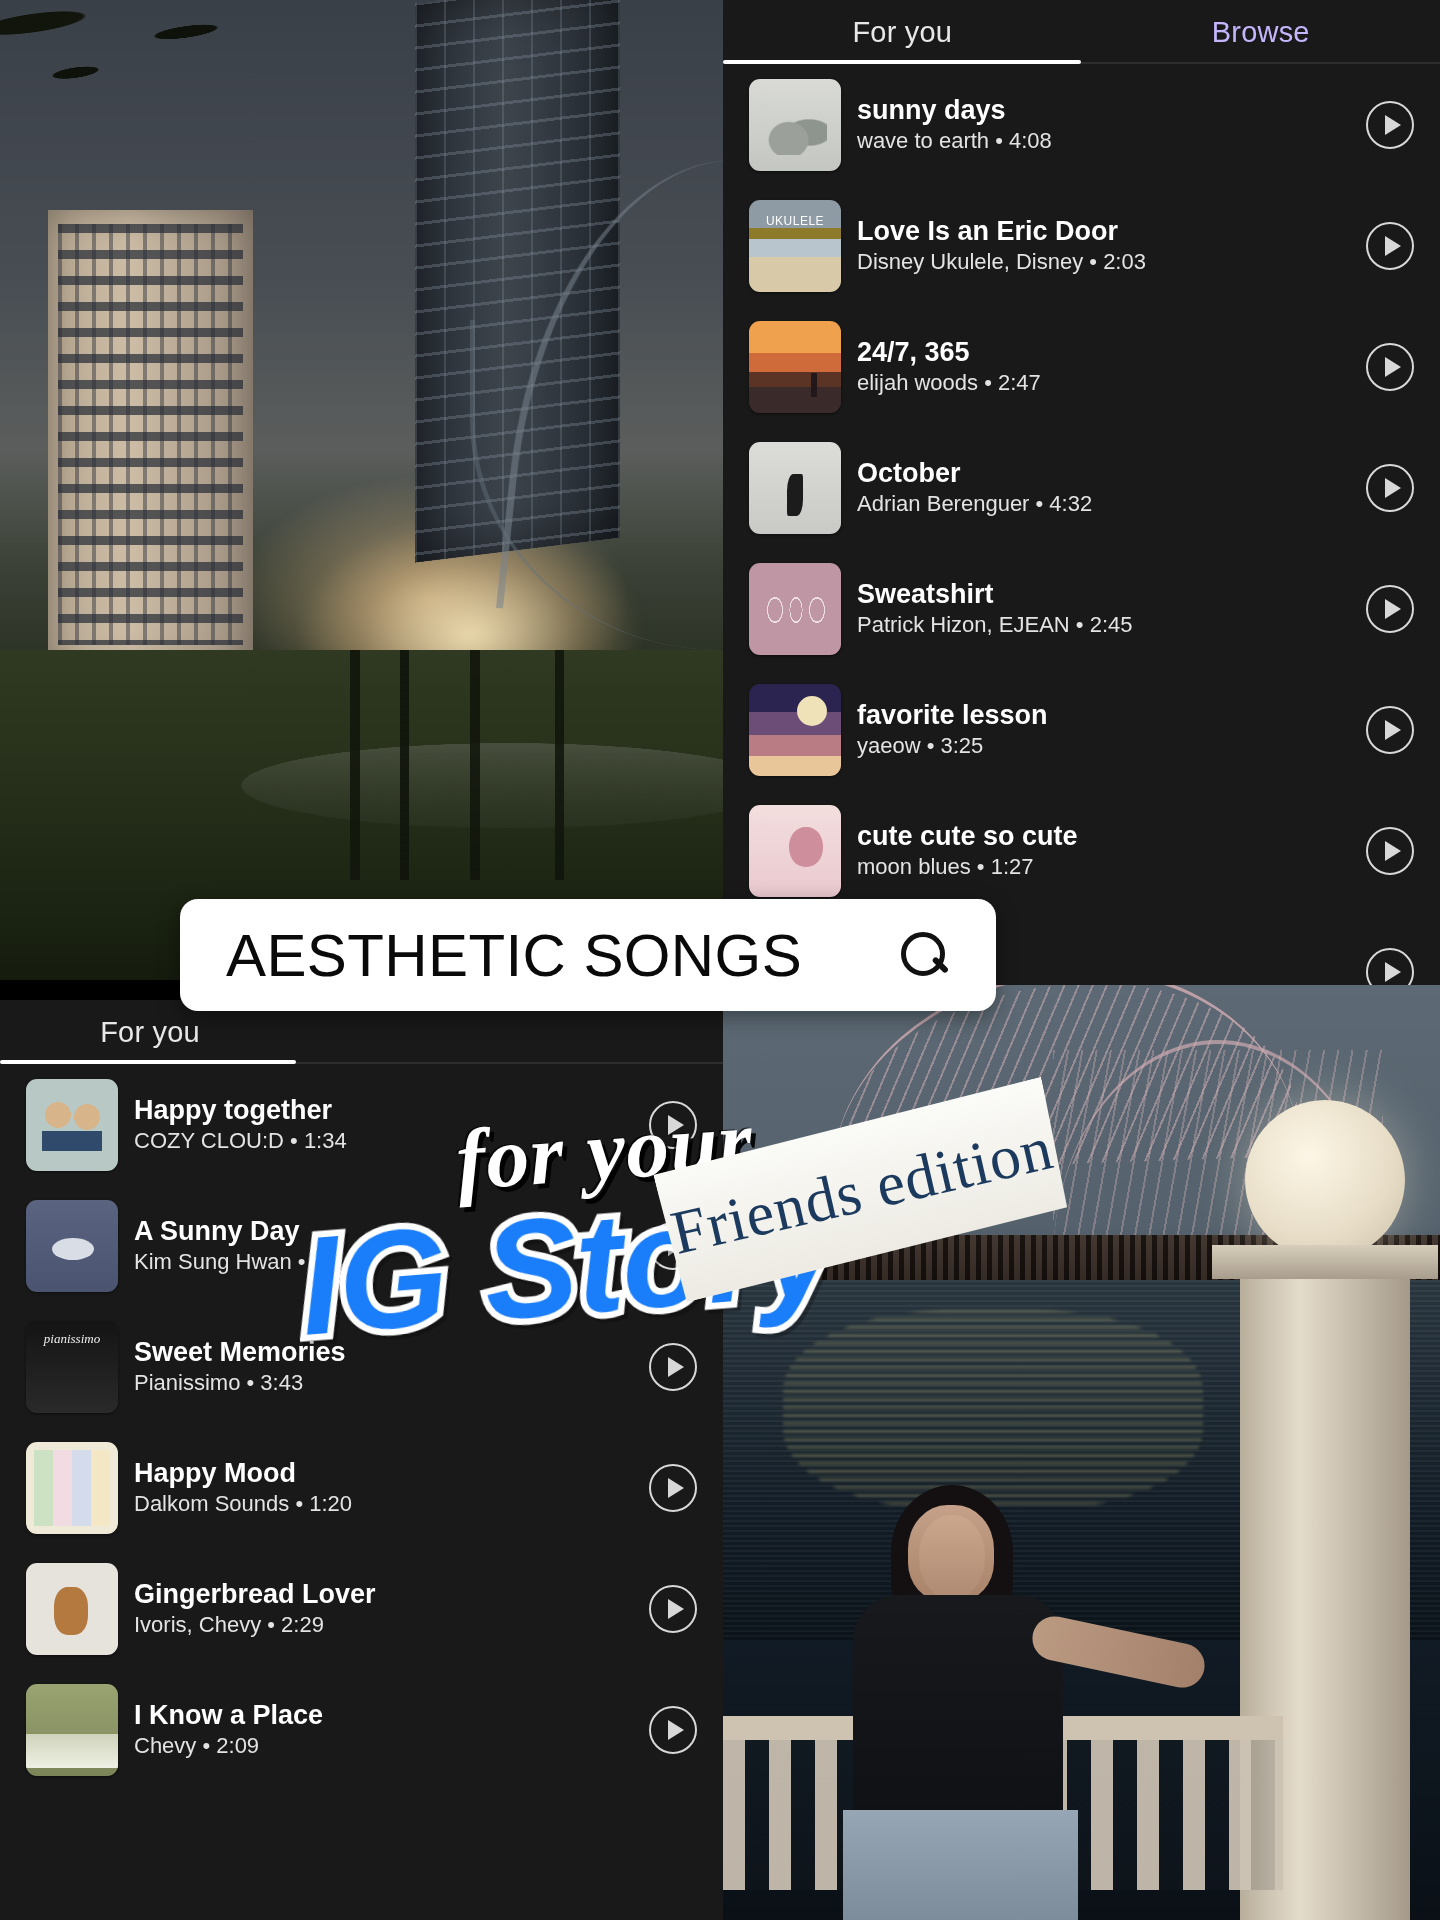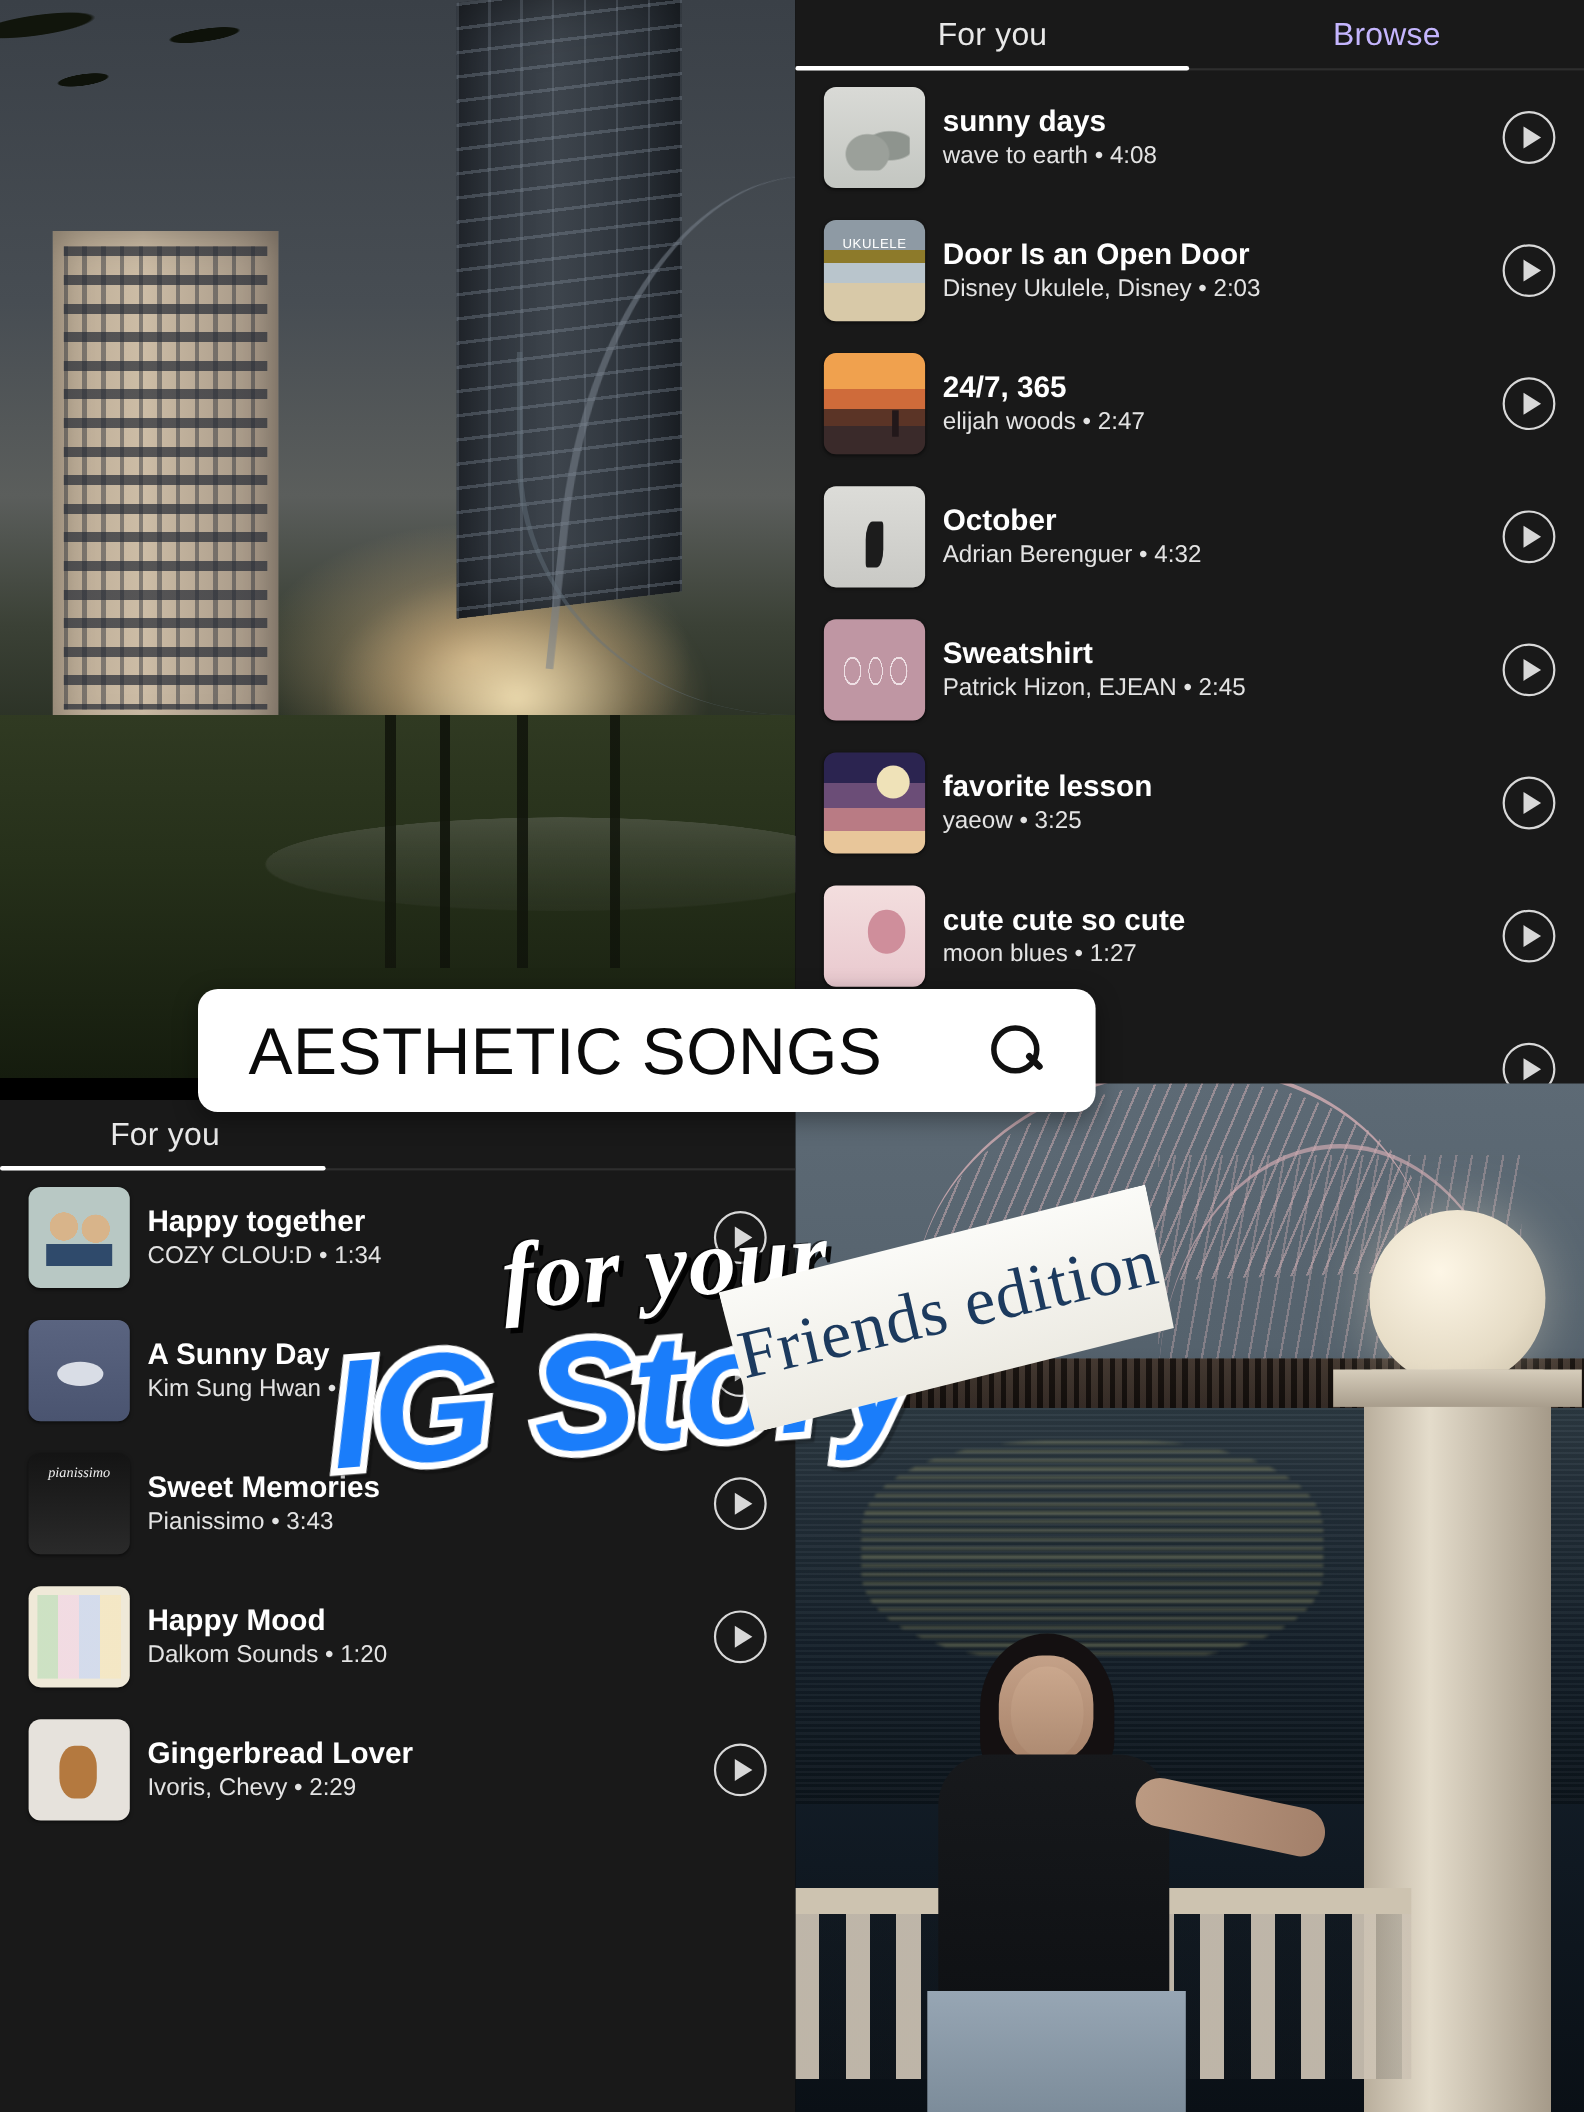"Door Is an Open Door" div.s-title { text: Door Is an Open -> Love Is an Eric }
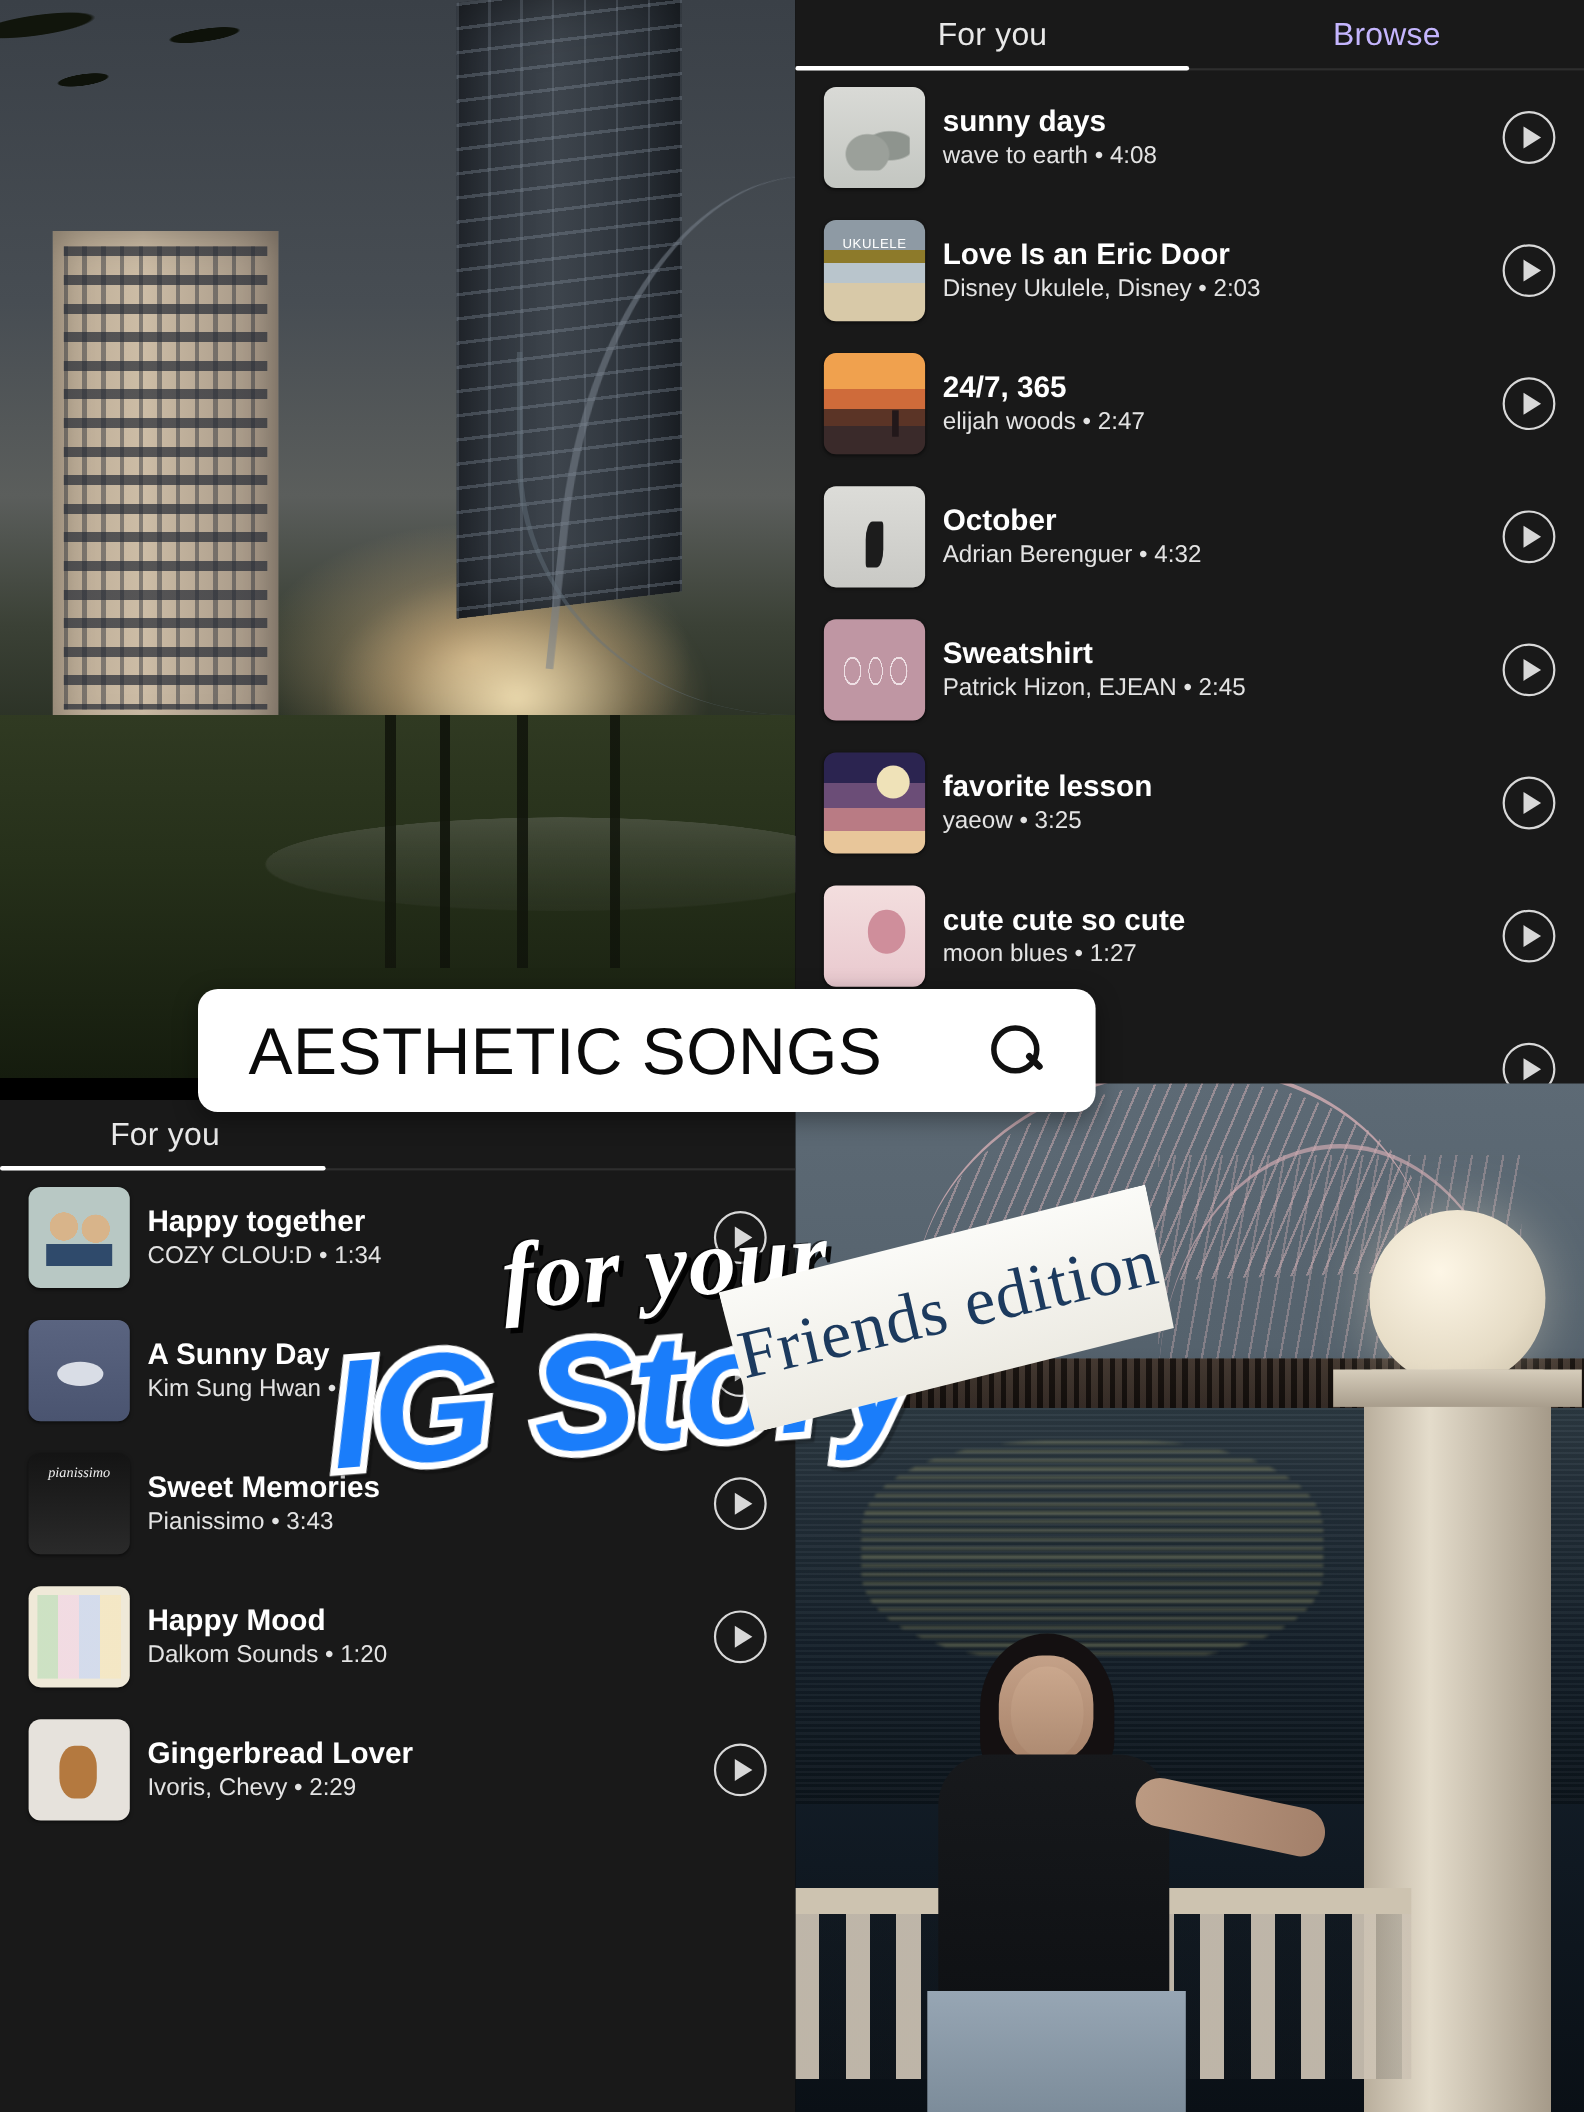"I Know a Place" div.song-row { html: none -> <div> <div></div> <div> <div>I Know a Place</div> <div>Chevy • 2:09</div> </div> <div></div> </div> }
